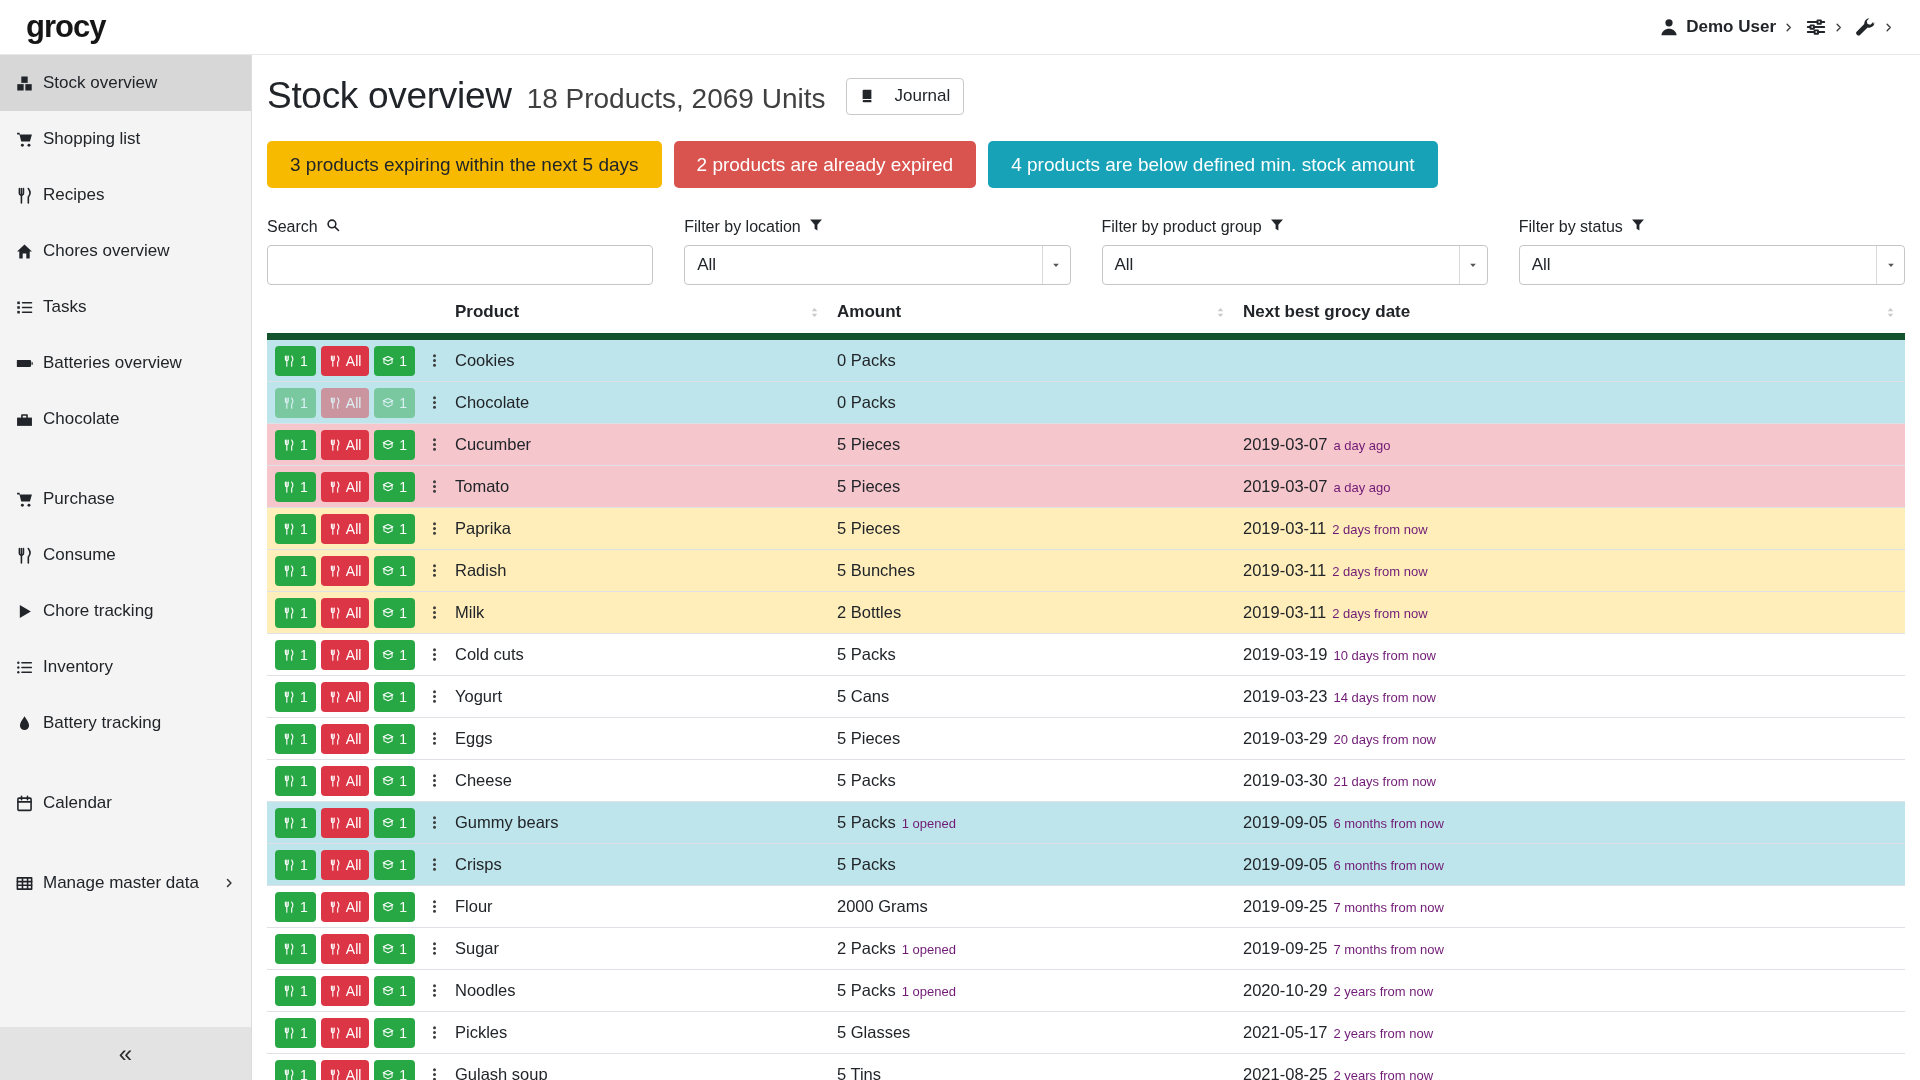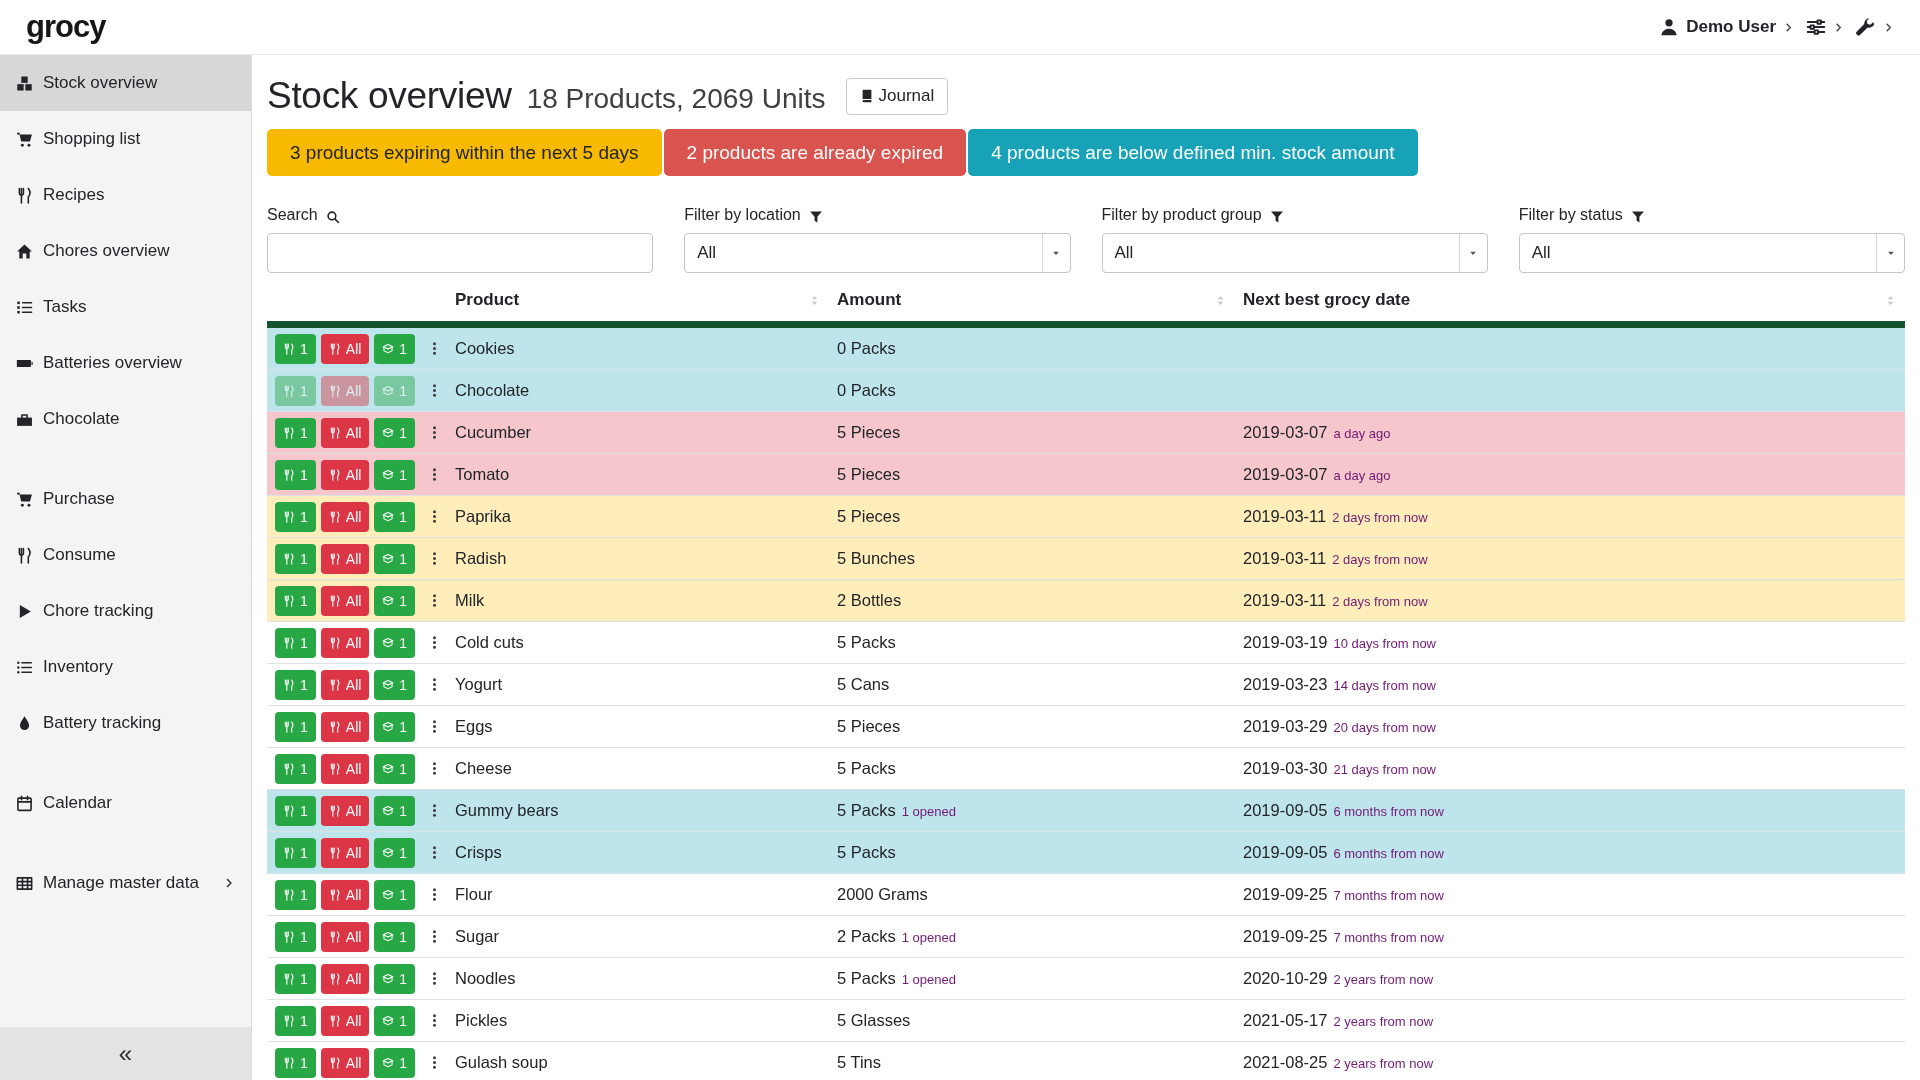"Journal" .journal-btn { gap: 4px -> 20px }
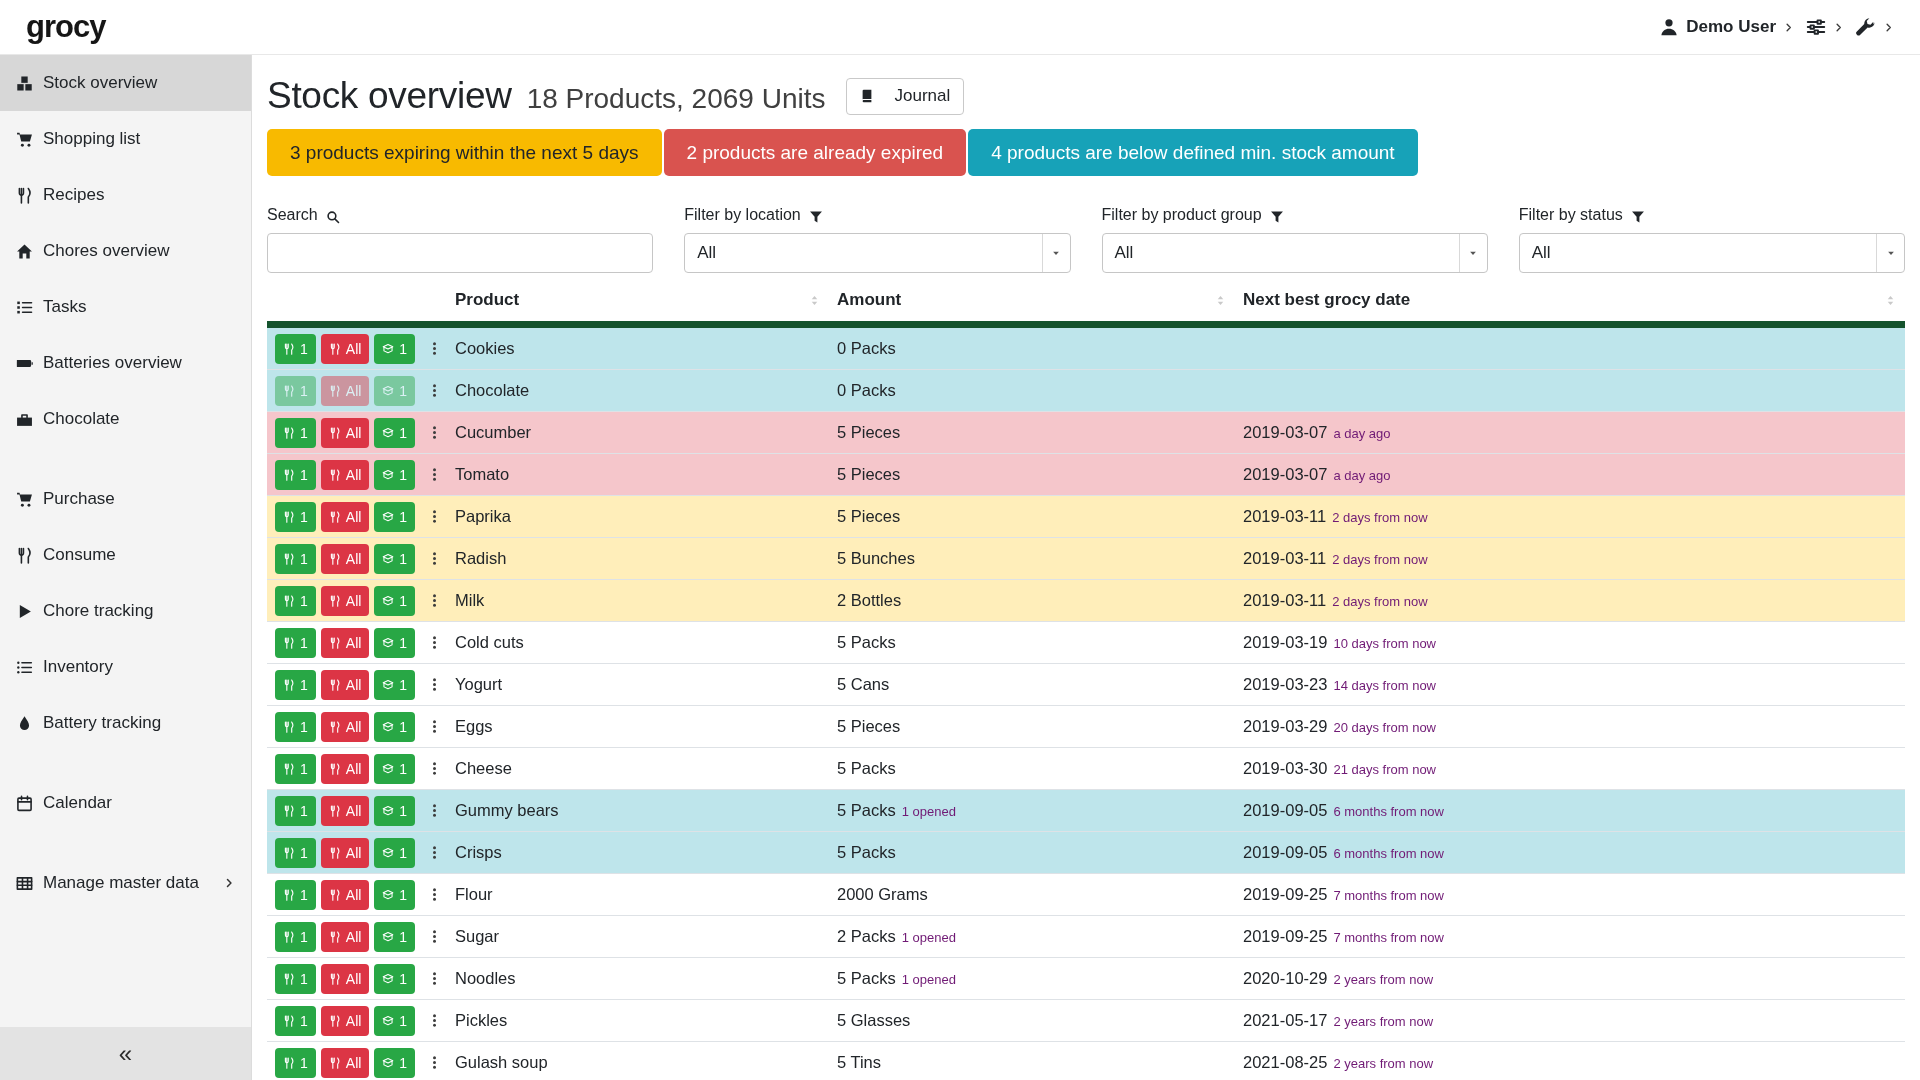"3 products expiring within the" .alerts { gap: 2px -> 12px; margin-top: 12px -> 24px }
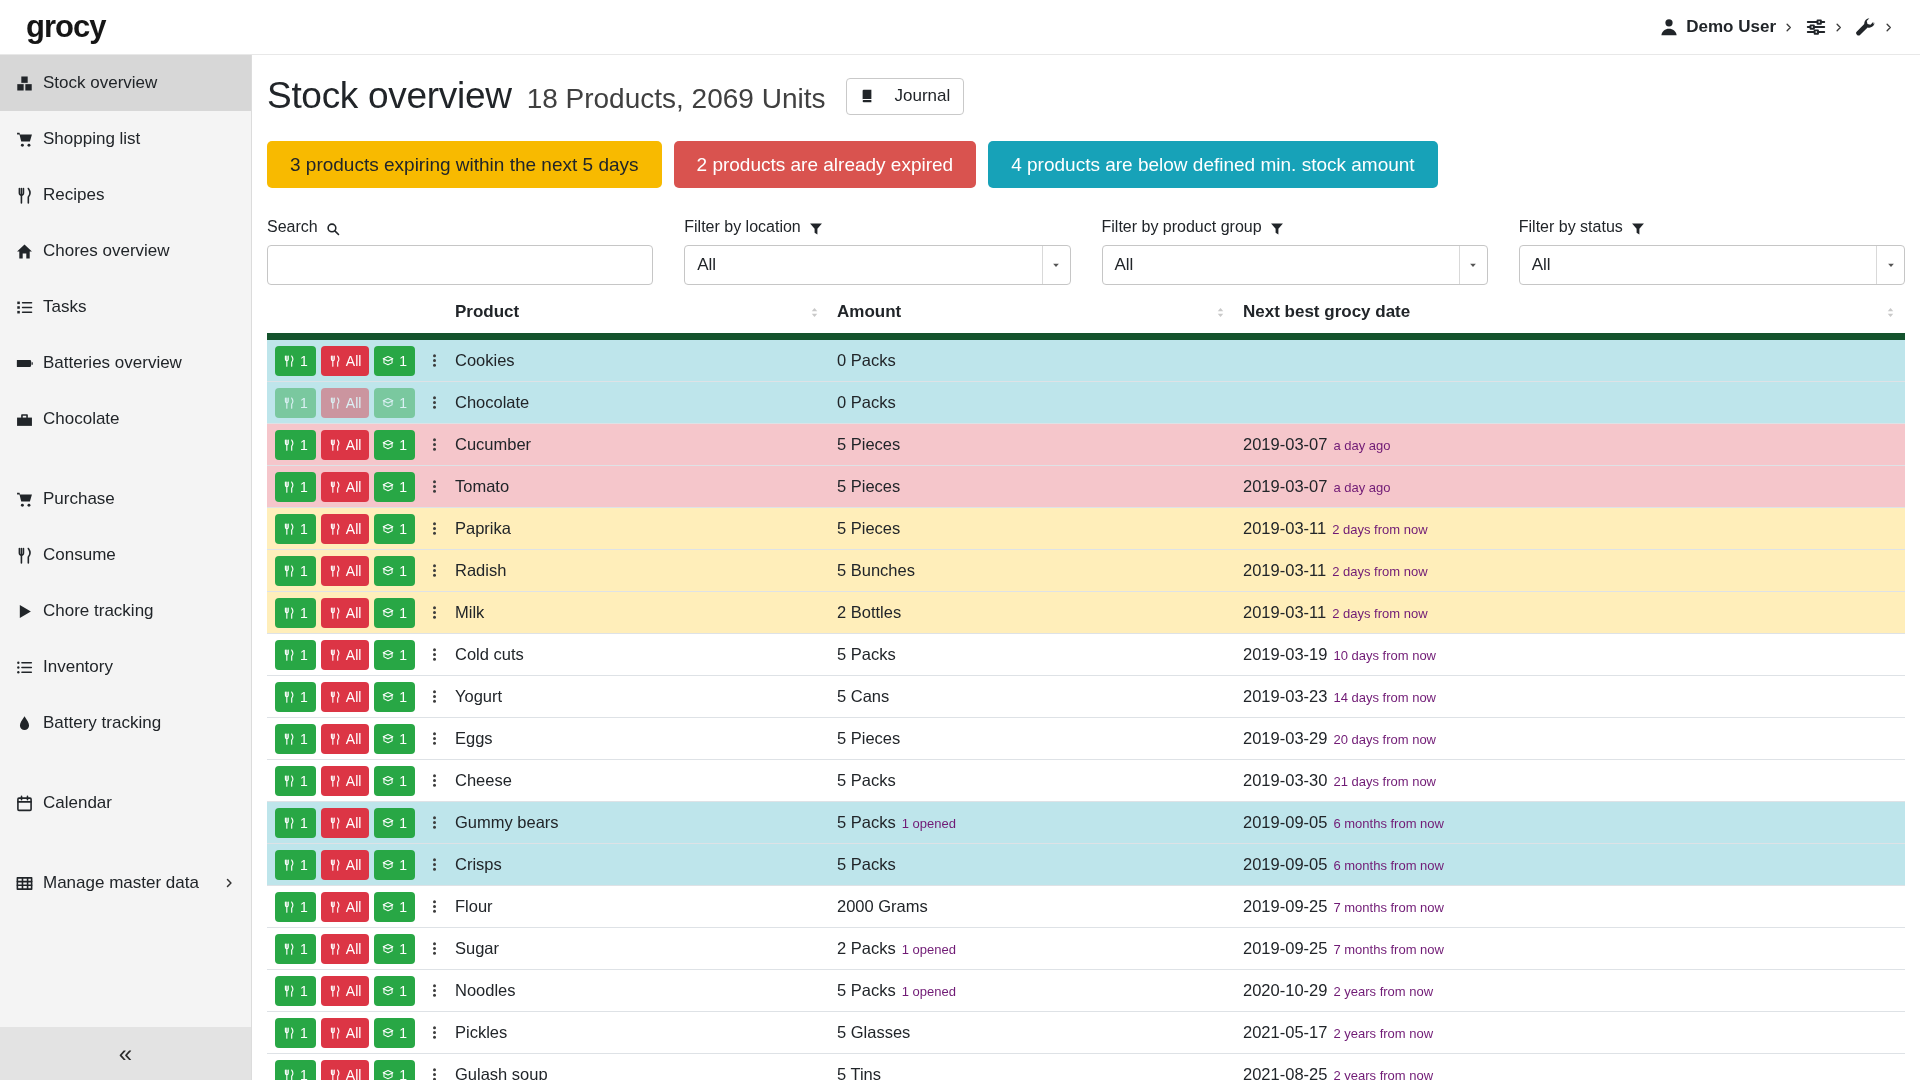"Search" .filter-label { align-items: flex-end -> flex-start }
